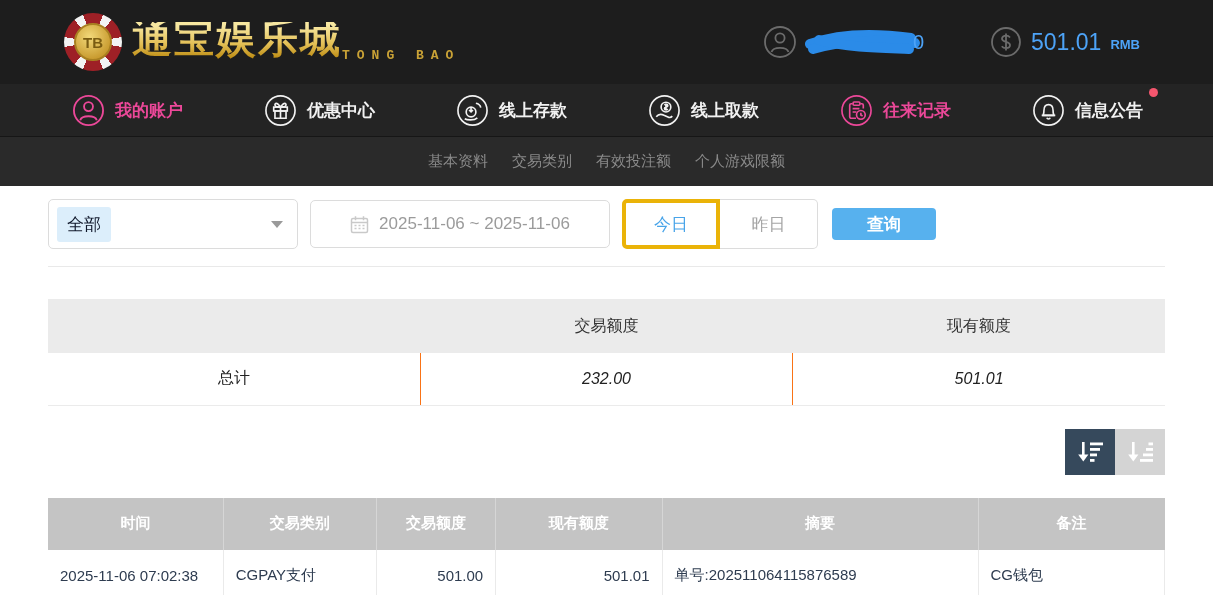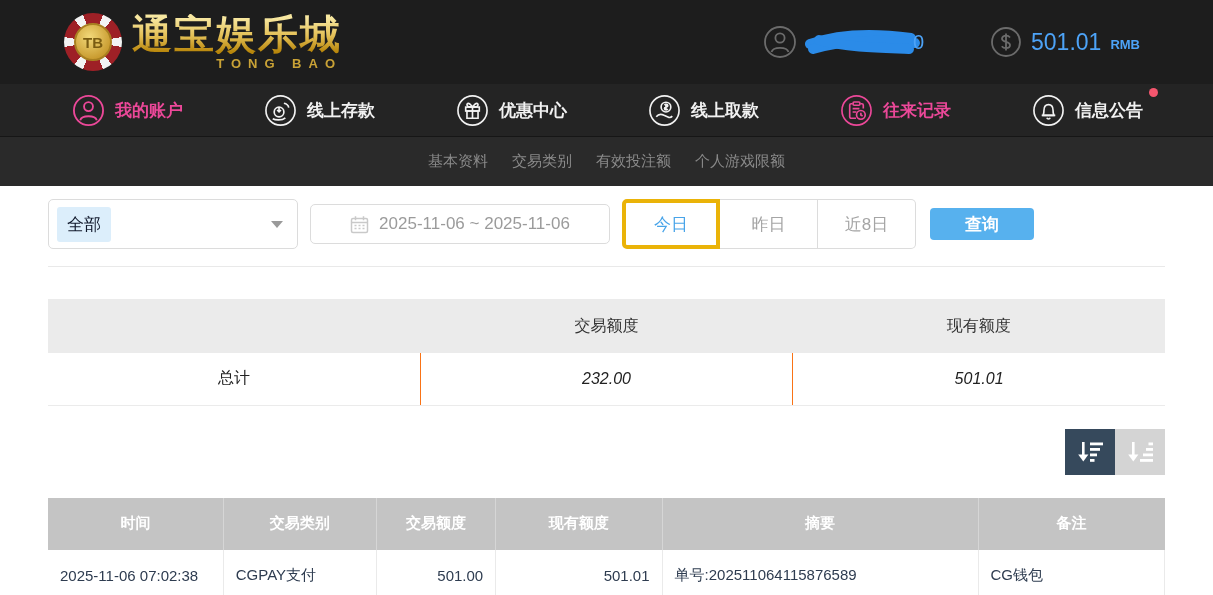"通宝娱乐城" .logo-text { flex-direction: column -> row; font-family: none -> Liberation Mono, monospace }
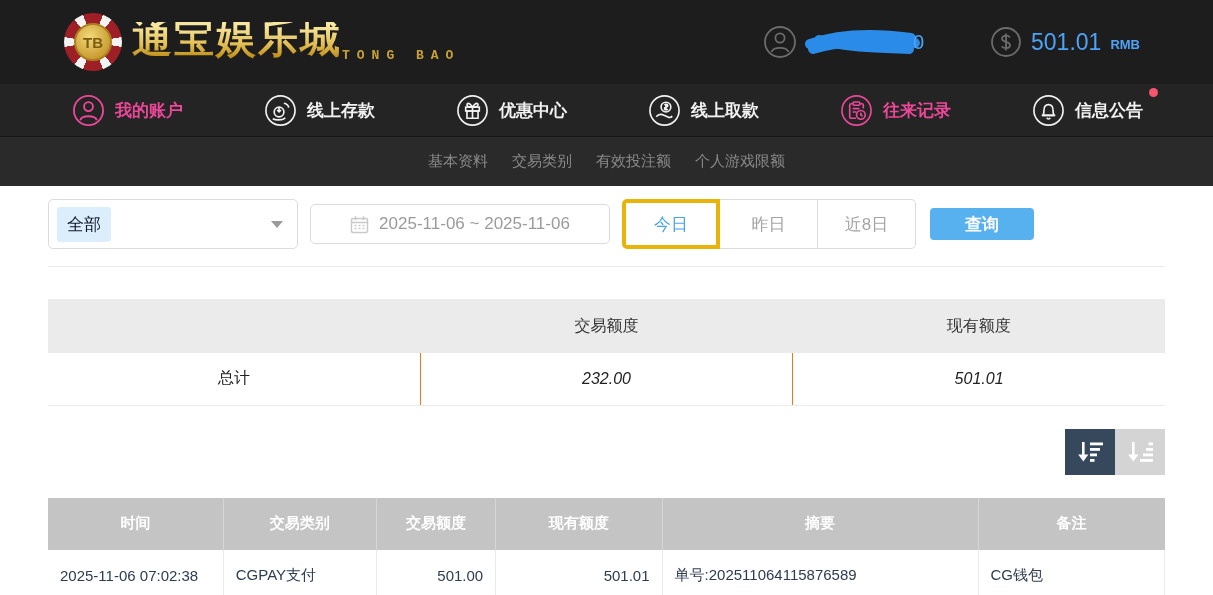"线上存款" a.nav-item { order: before "优惠中心" -> after "优惠中心" }
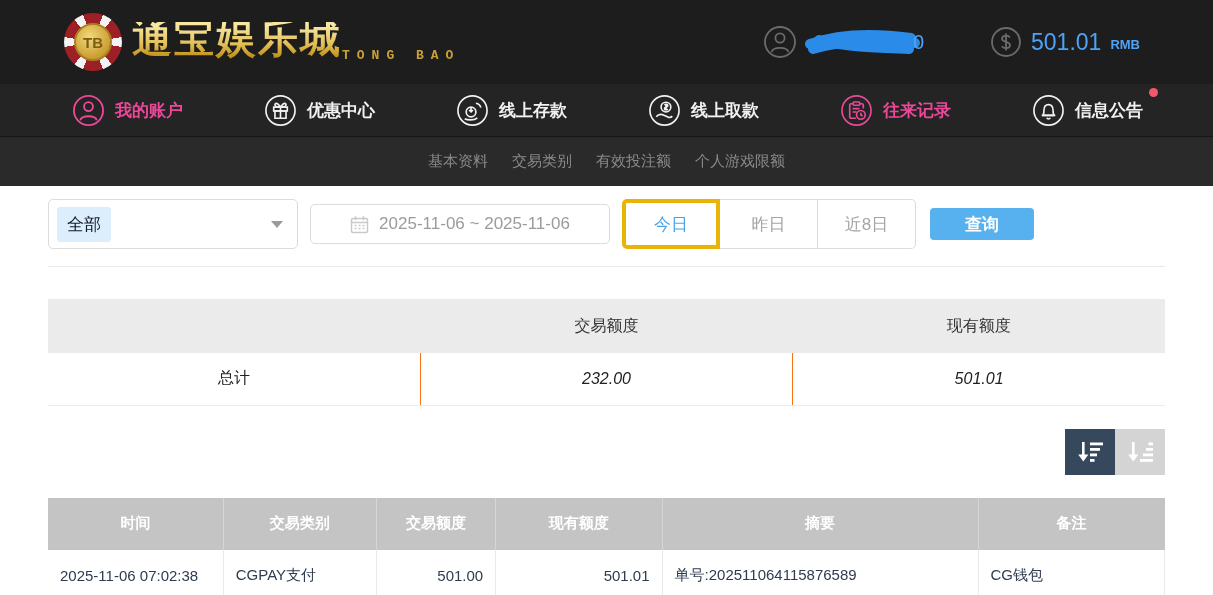"2025-11-06 ~ 2025-11-06" .date-field { height: 40px -> 48px }
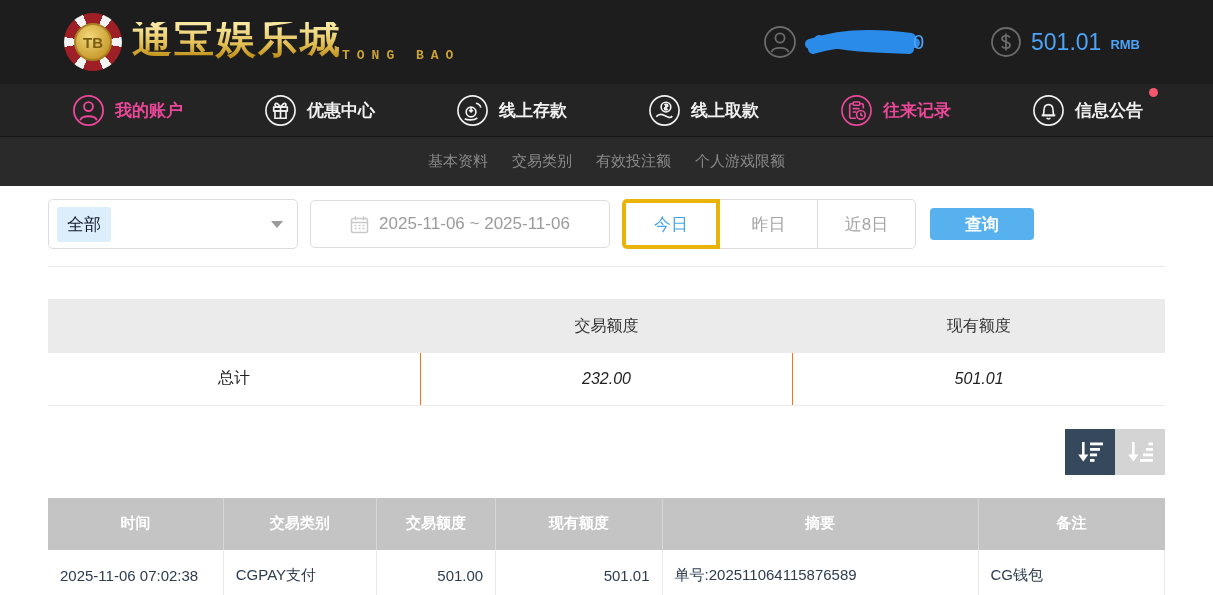"近8日" button.quick-btn { html: <button>近8日</button> -> none }
